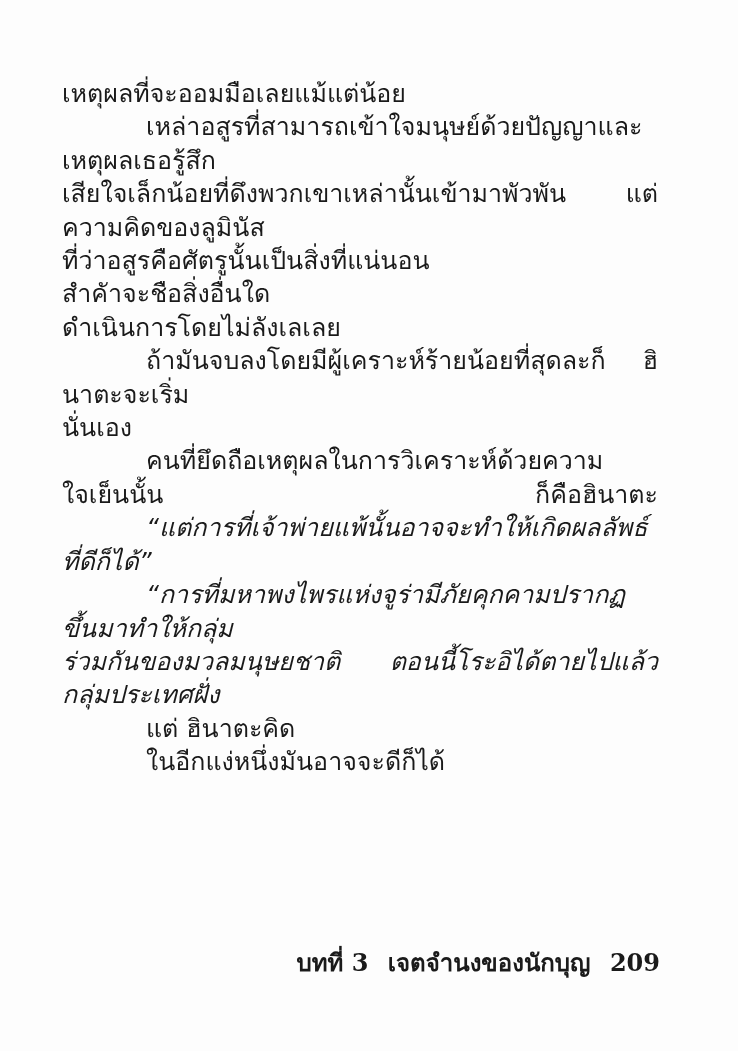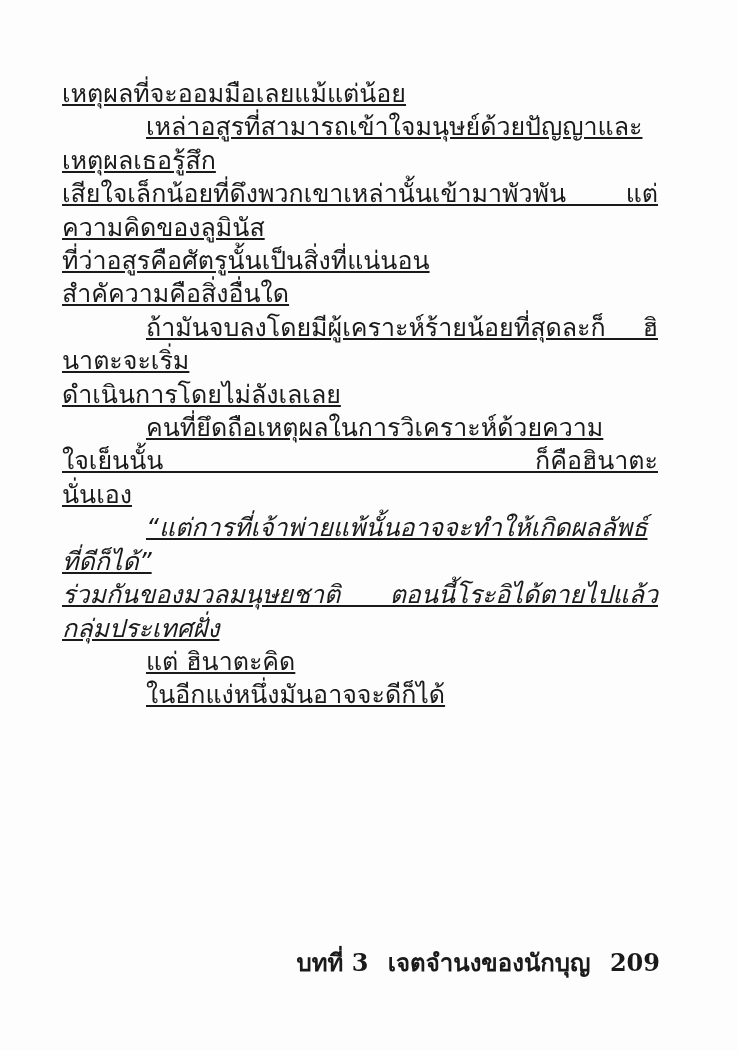"เหตุผลที่จะออมมือเลยแม้แต่น้อย" .line { text-decoration: underline -> none }
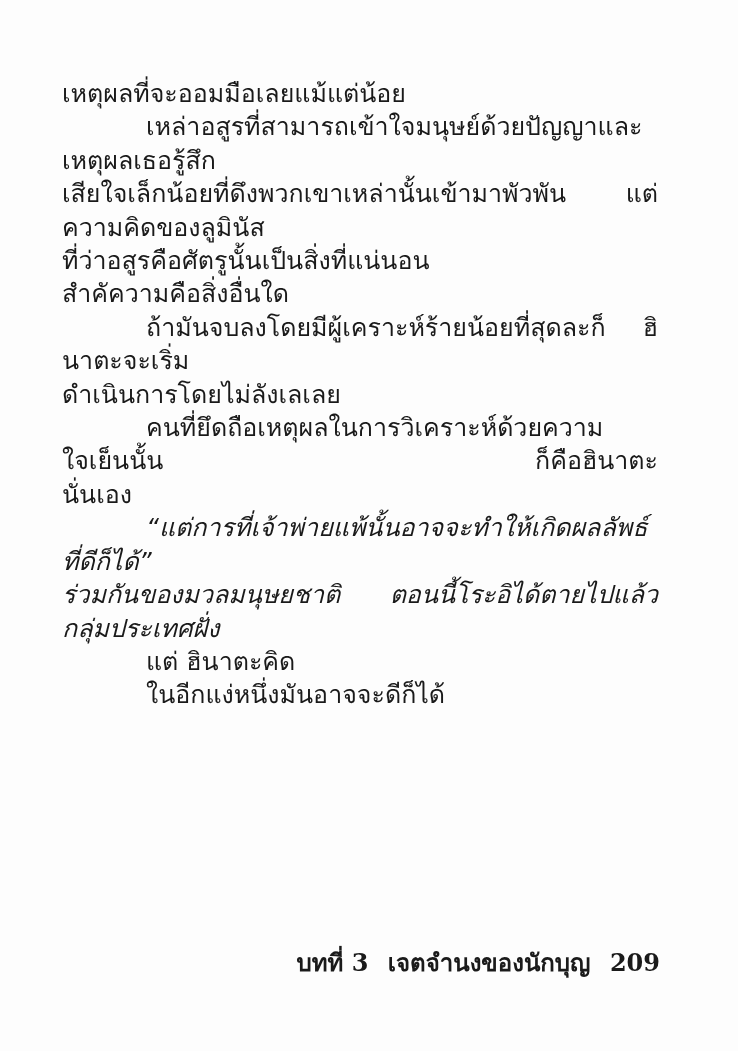"สำคัความคือสิ่งอื่นใด" div.line { text: สำคัความคือสิ่งอื่นใด -> สำคัาจะชือสิ่งอื่นใด }
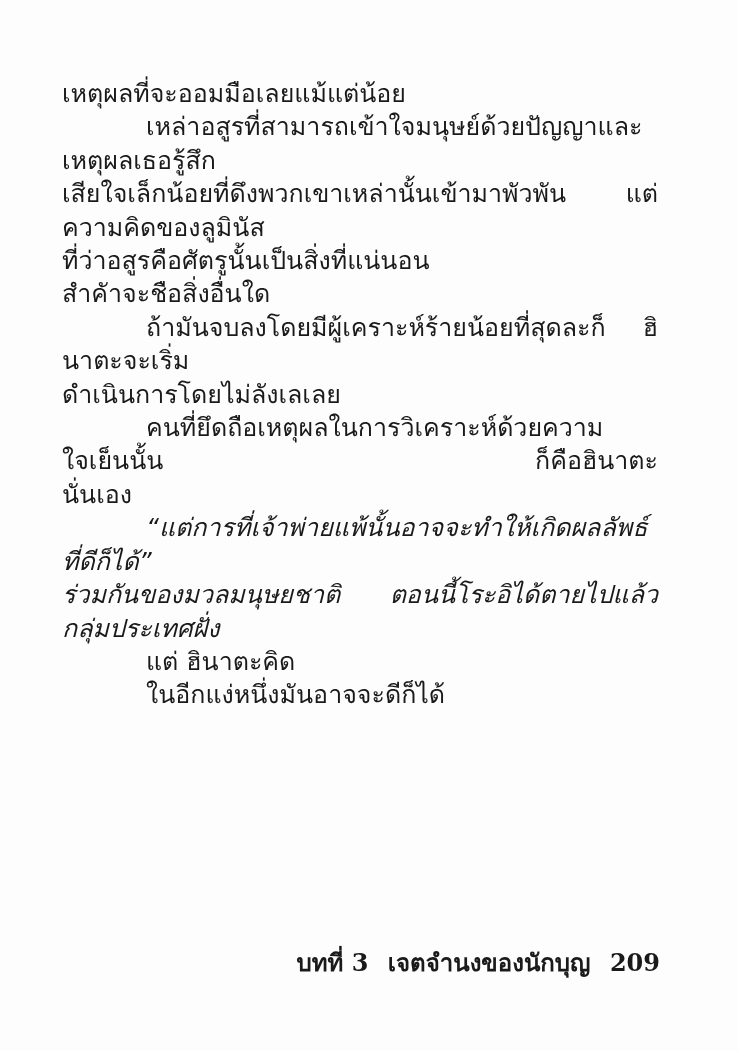"ถ้ามันจบลงโดยมีผู้เคราะห์ร้ายน้อยที่สุดล" div.line { order: before "ดำเนินการโดยไม่ลังเลเลย" -> after "ดำเนินการโดยไม่ลังเลเลย" }
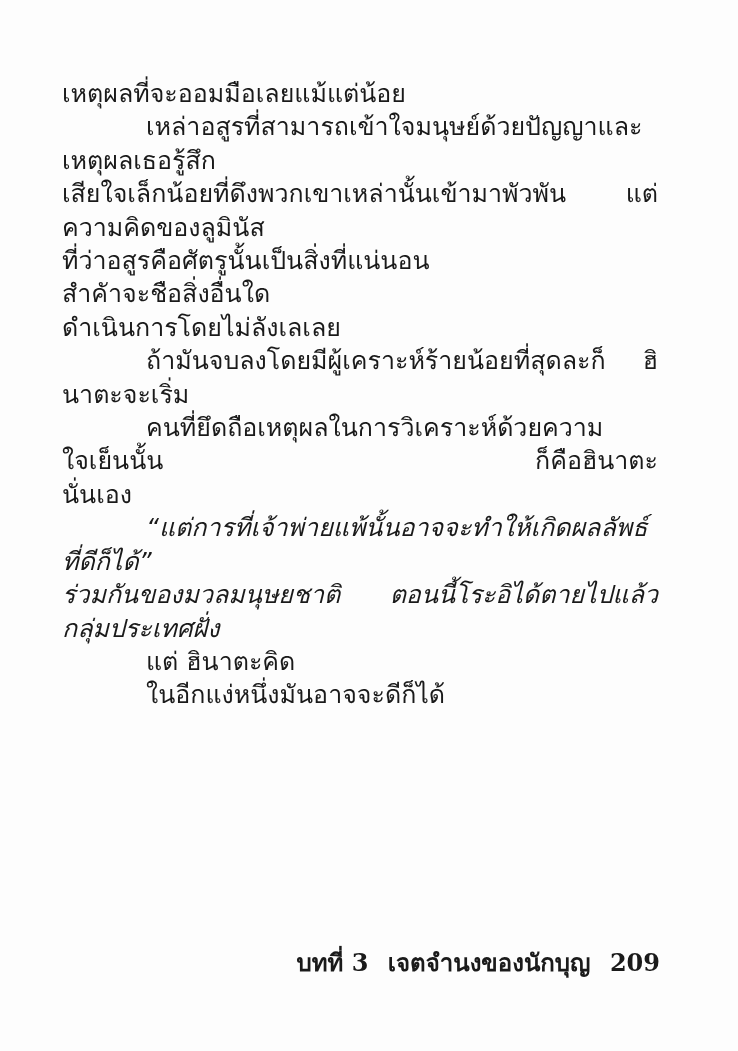"คนที่ยึดถือเหตุผลในการวิเคราะห์ด้วยความใ" div.line { order: before "นั่นเอง" -> after "นั่นเอง" }
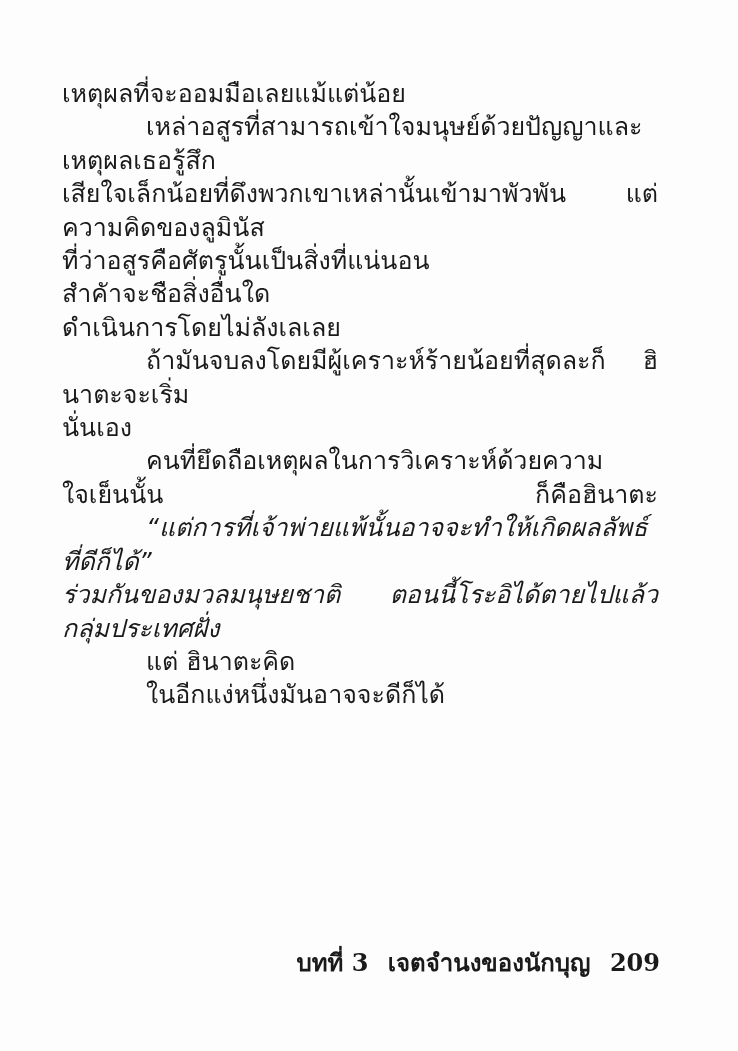"“การที่มหาพงไพรแห่งจูร่ามีภัยคุกคามปรากฏ" div.line { html: none -> <div>“การที่มหาพงไพรแห่งจูร่ามีภัยคุกคามปรากฏขึ้นมาทำให้กลุ่ม</div> }
